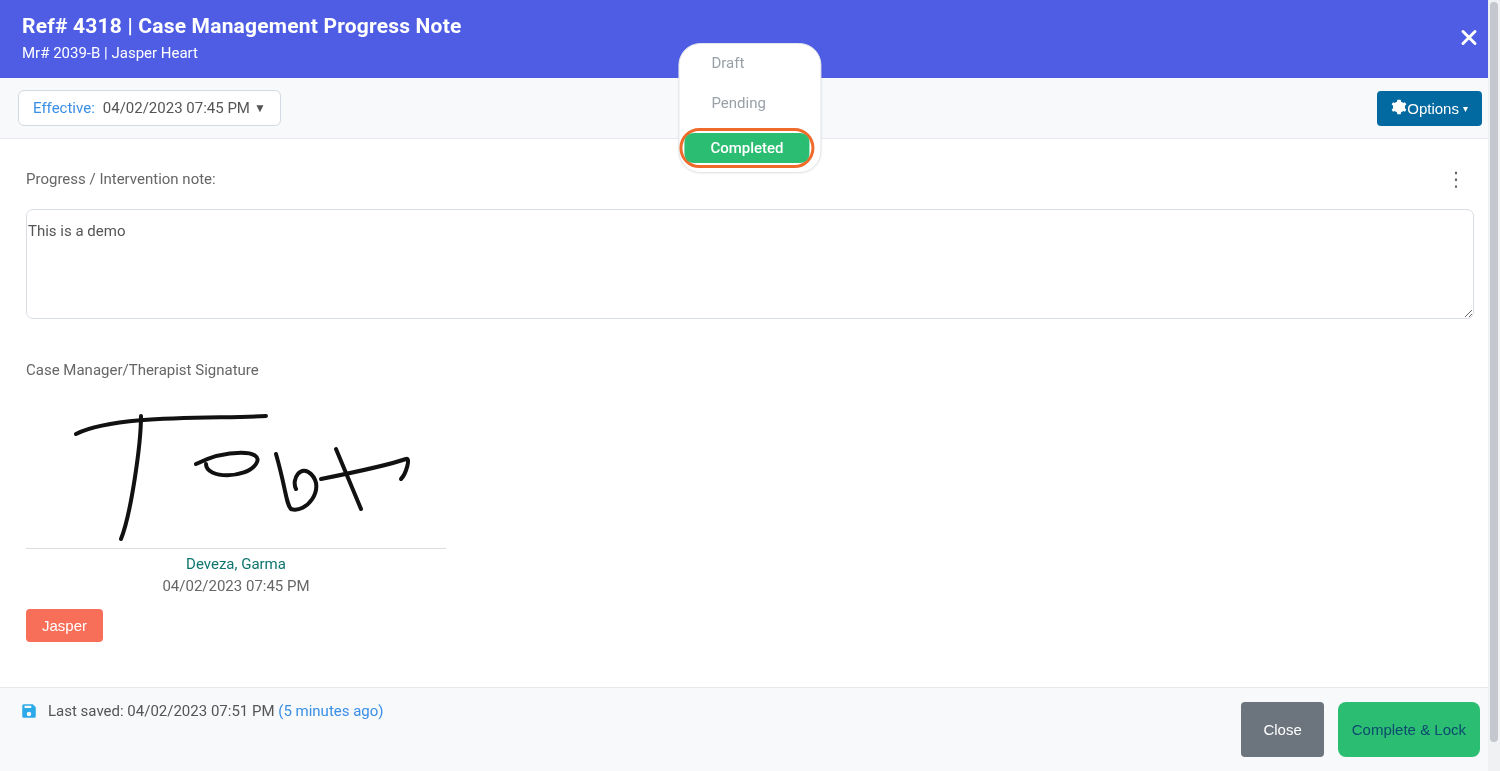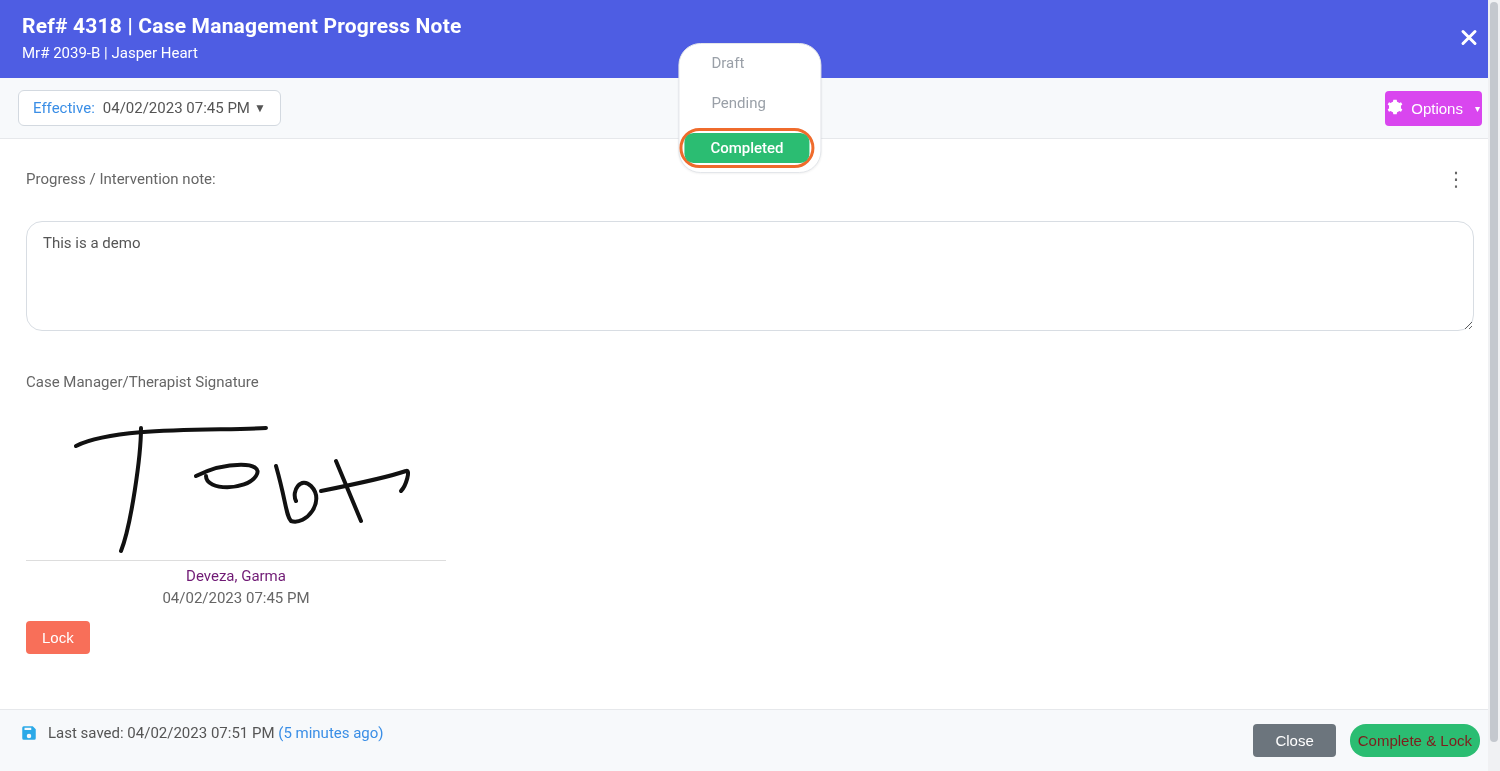"Options" .options-btn { background: #d946ef -> #0369a1; gap: 8px -> none; padding: 8px 2px -> 8px 14px }
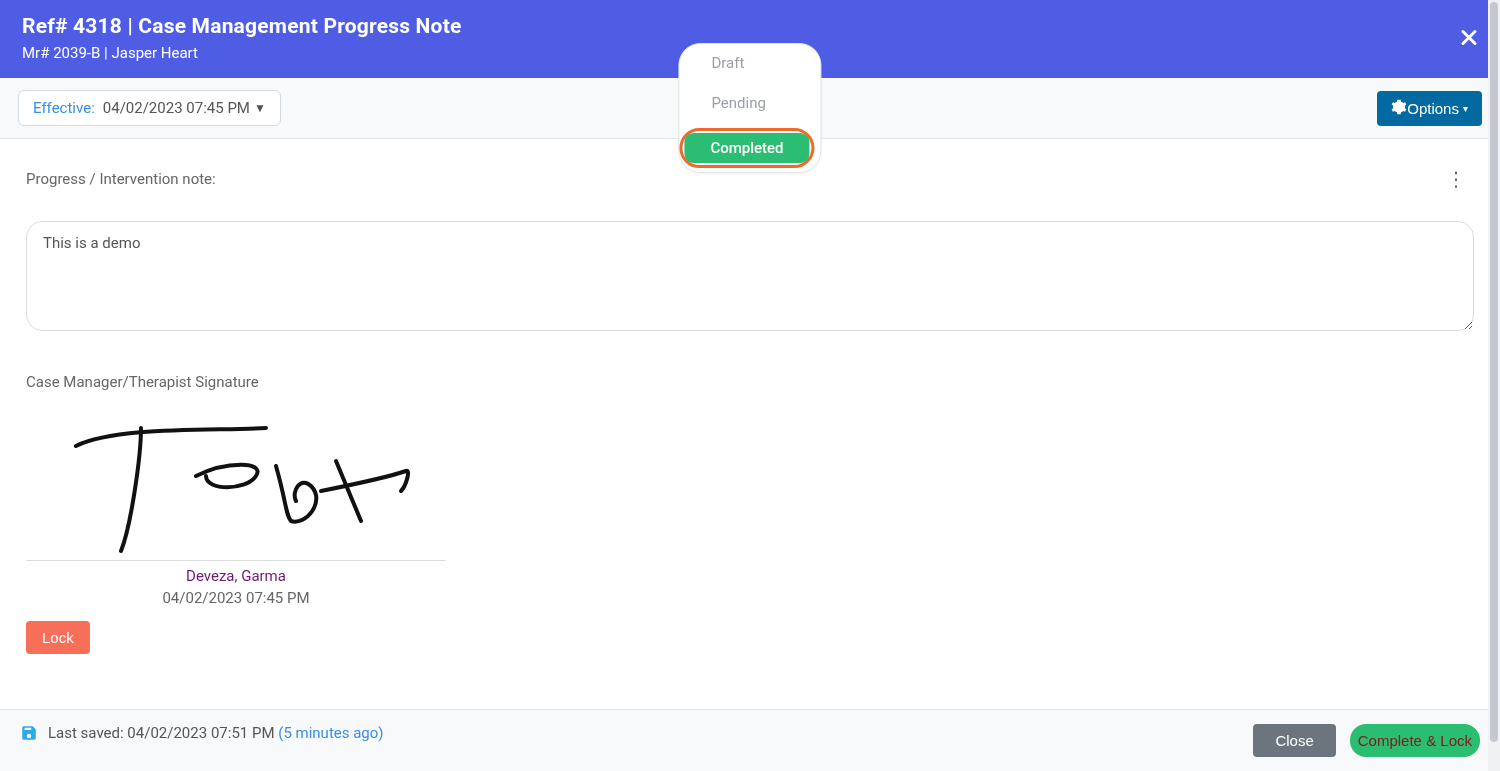"This is a demo" .note-textarea { border-radius: 16px -> 7px; margin-top: 28px -> 16px; padding: 12px 16px -> 12px 1px }
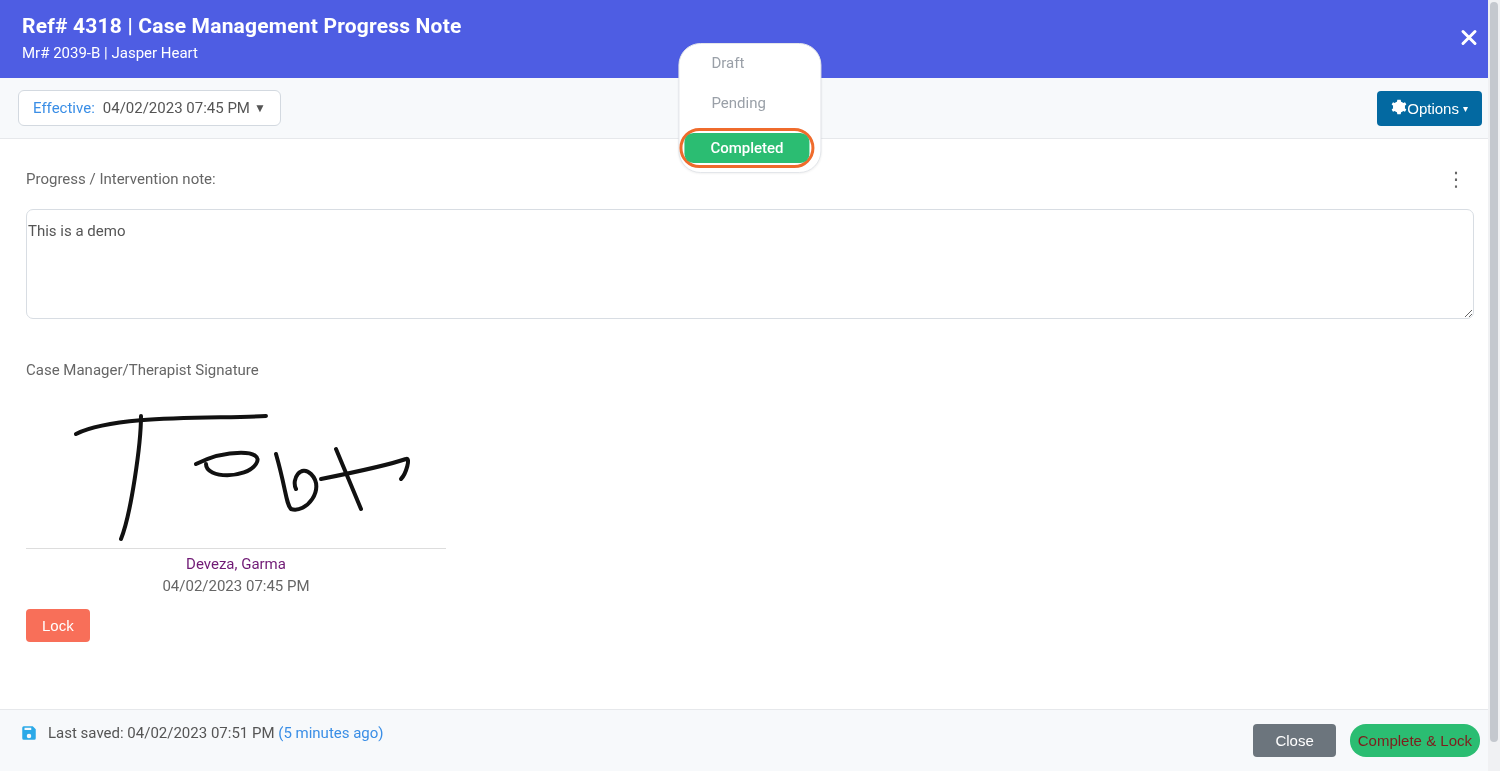"Deveza, Garma" .sig-name { color: #701a75 -> #0f766e }
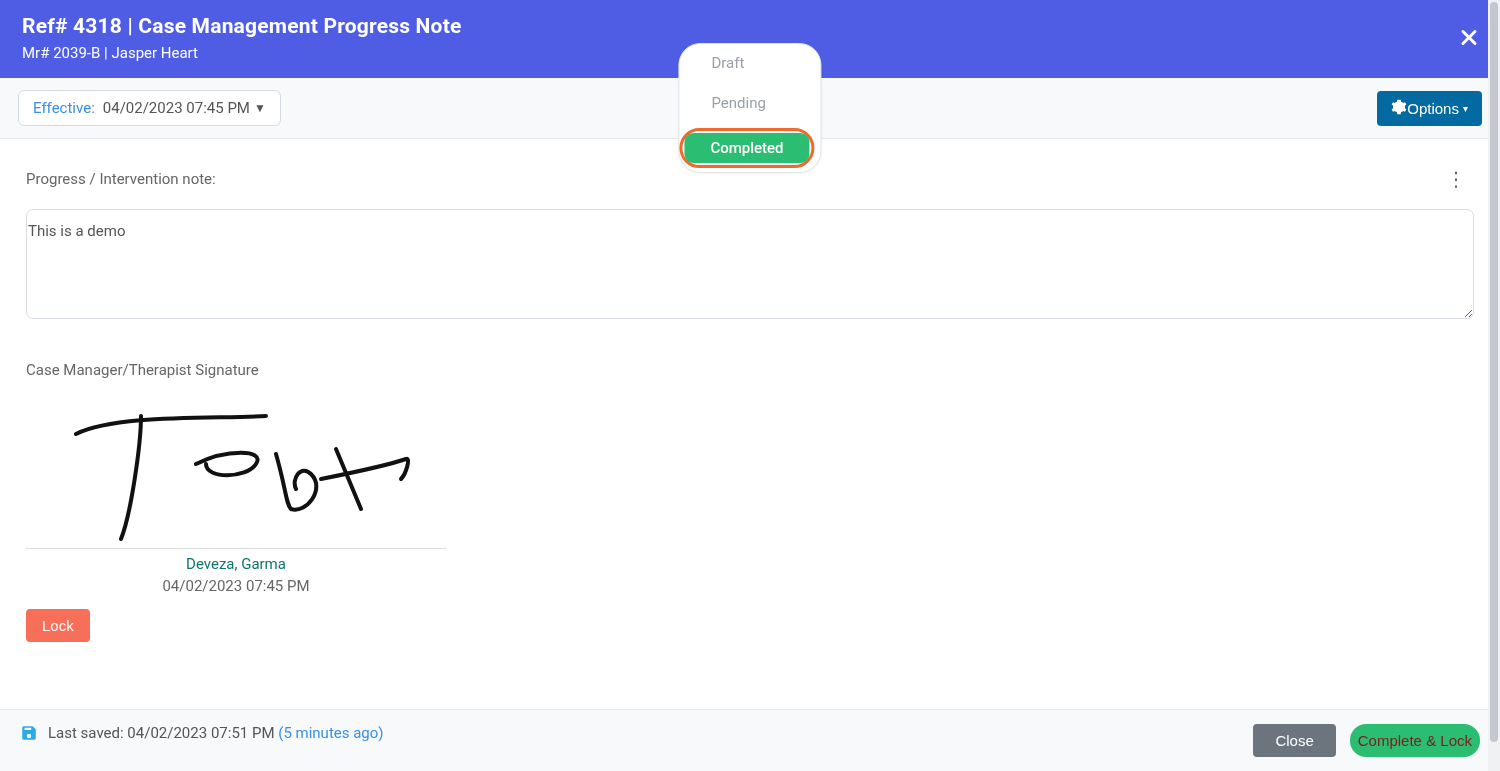"Lock" button.clear-btn { text: Lock -> Jasper }
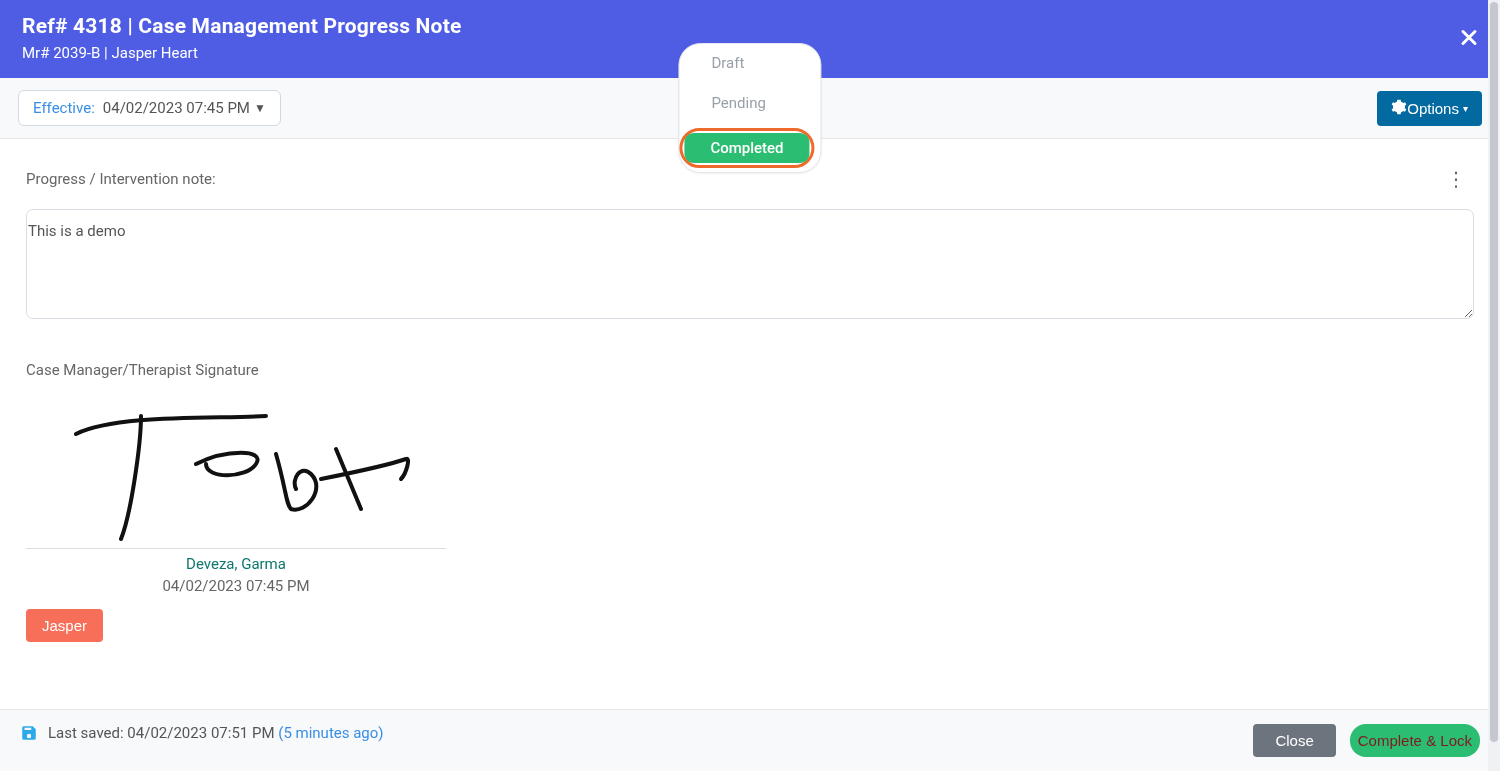"Close" .btn-close { padding: 8px 22px -> 19px 22px }
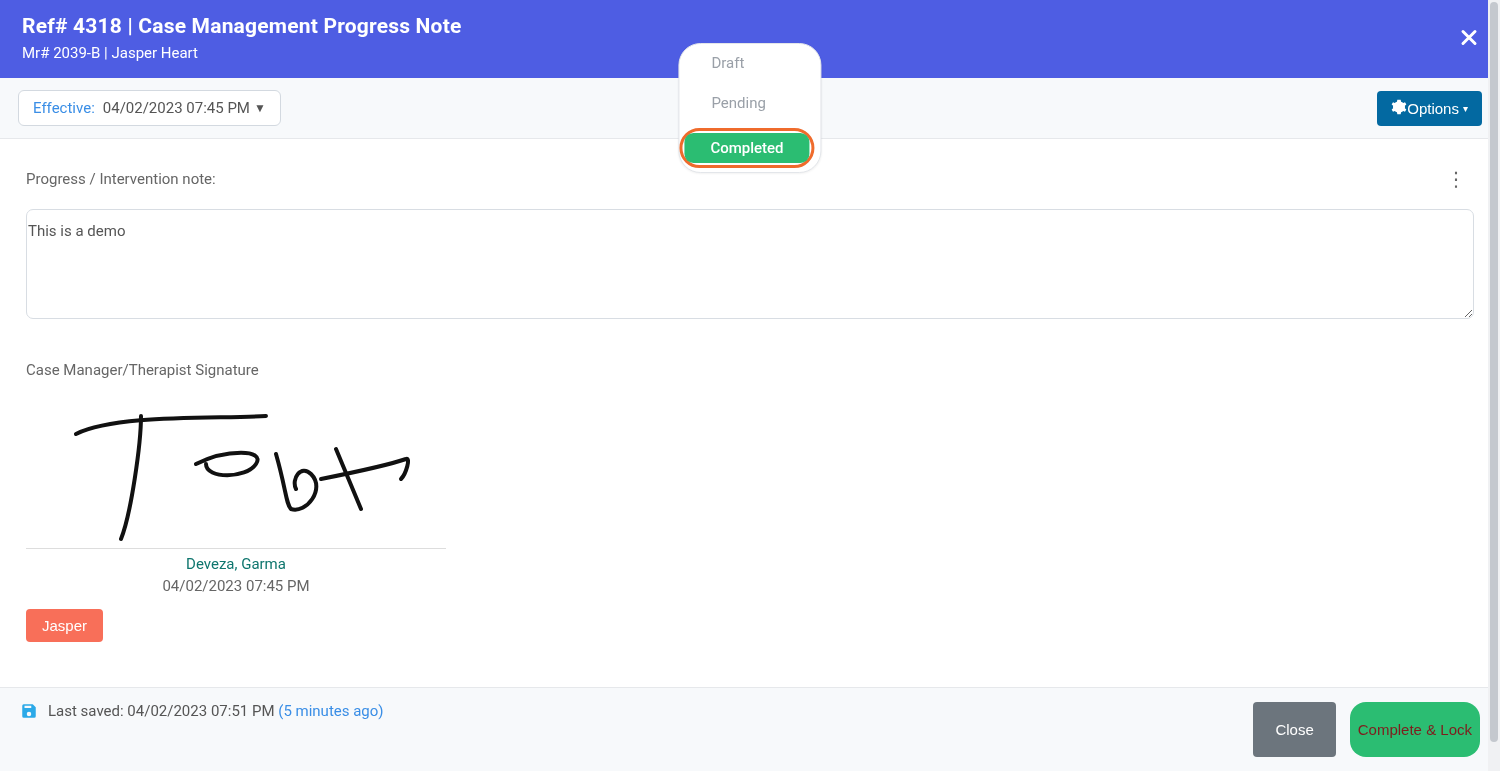"Complete & Lock" .btn-lock { border-radius: 16px -> 8px; color: #7f1d1d -> #0c4a6e; padding: 8px 8px -> 8px 14px }
